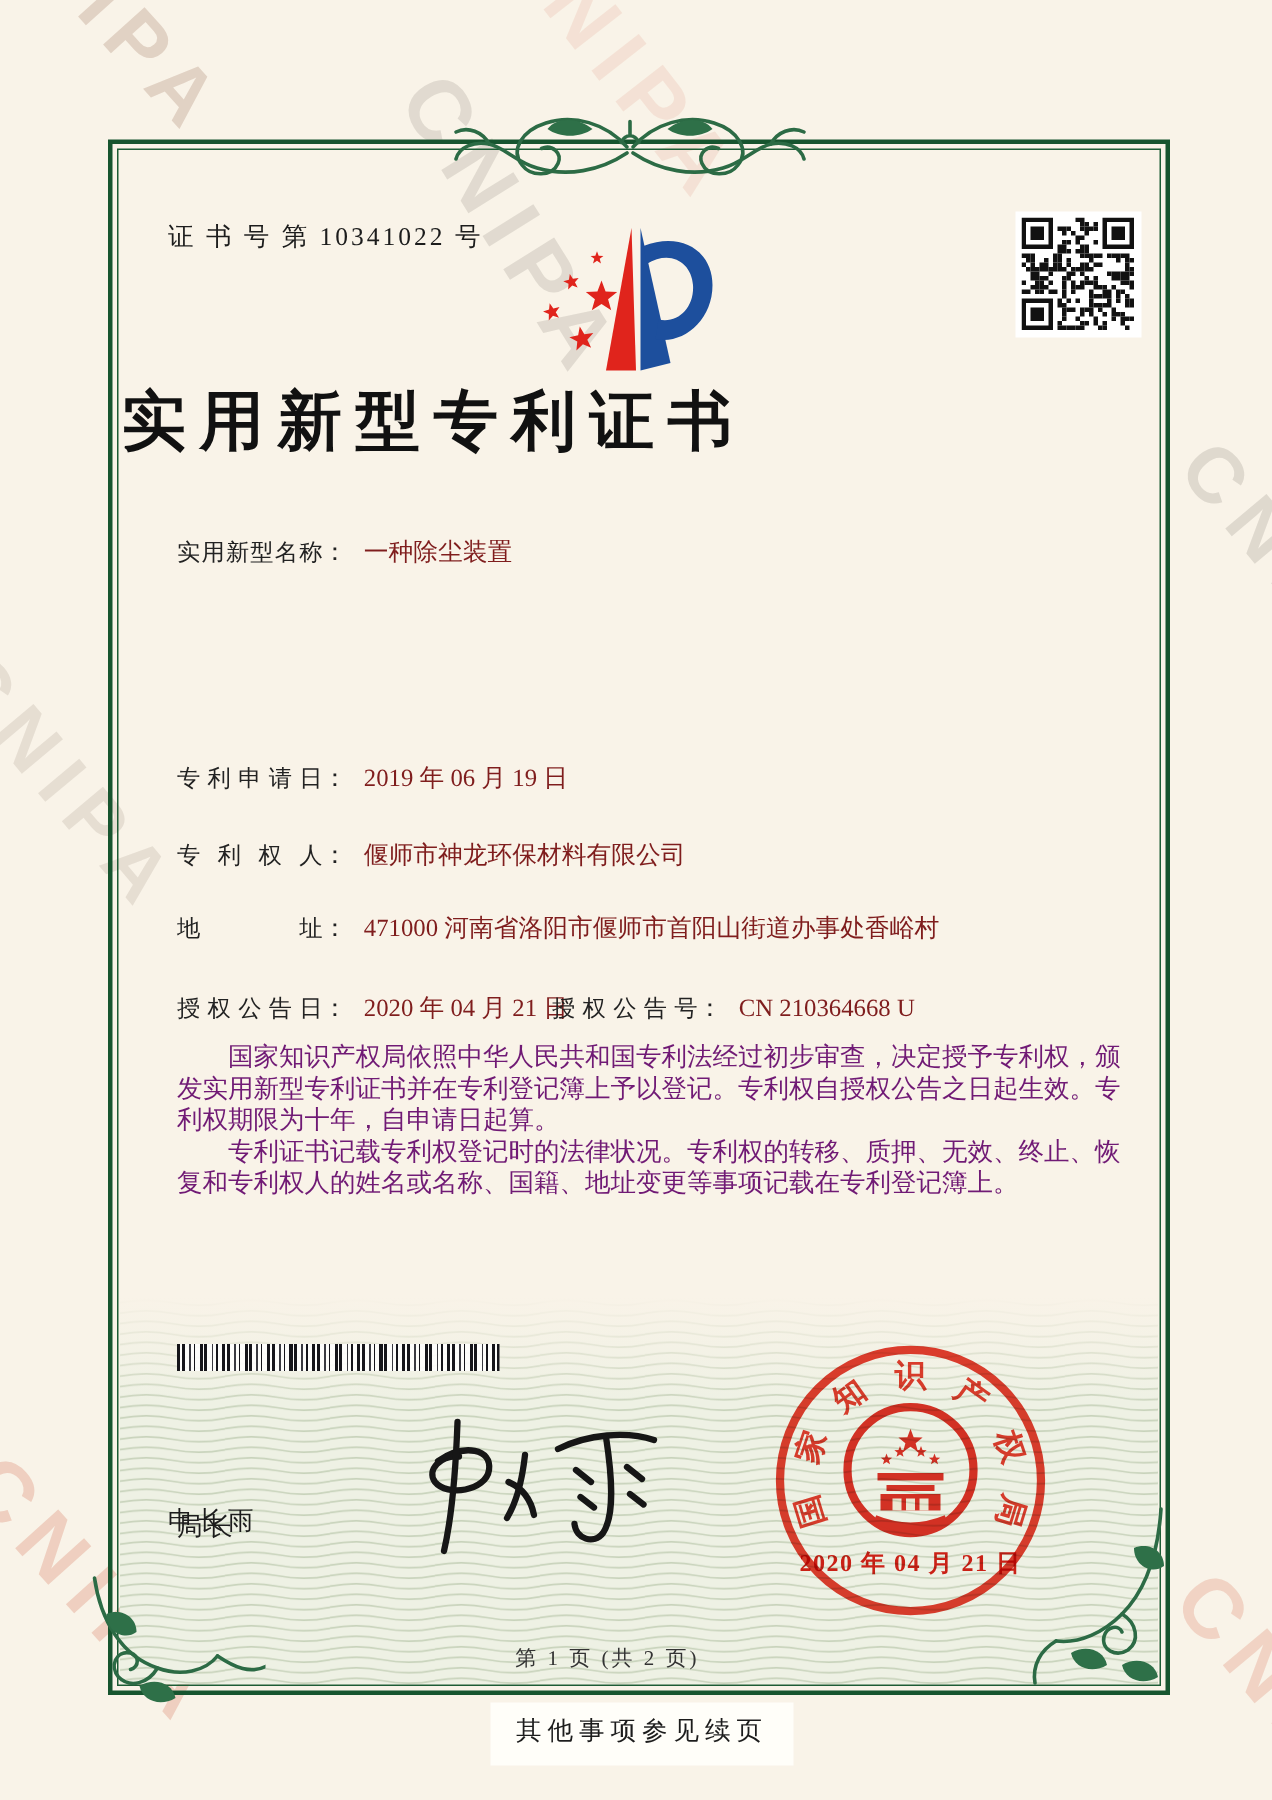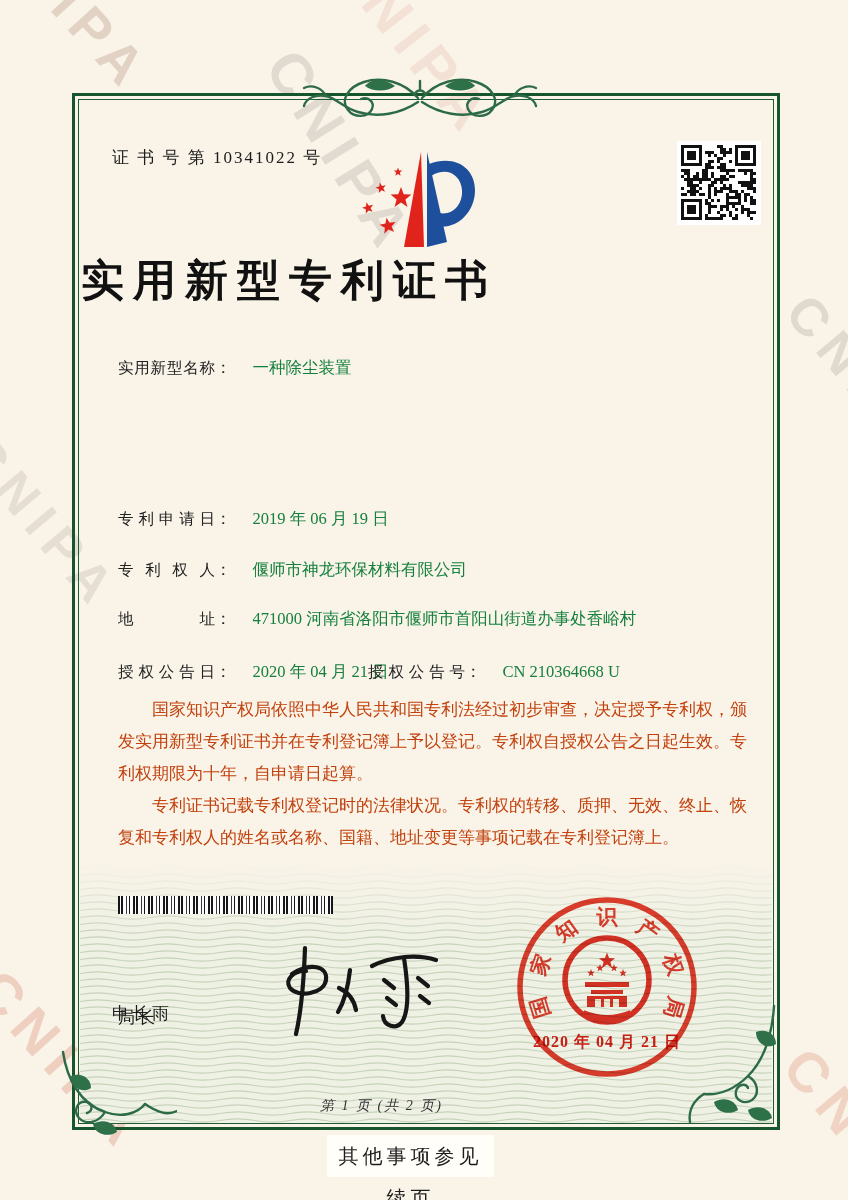"一种除尘装置" .fvalue { color: #15803d -> #7f1d1d; margin-left: 21px -> 11px }
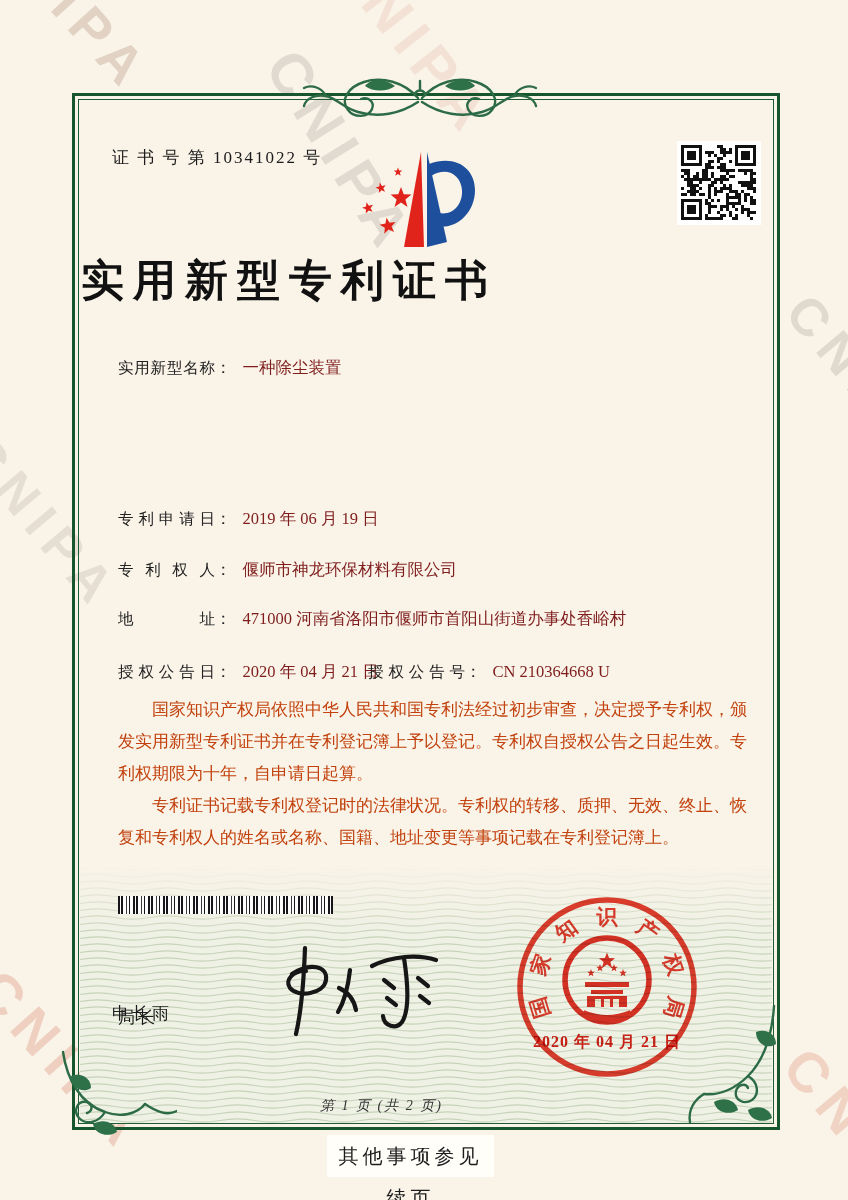"国家知识产权局依照中华人民共和国专利法经过初步审查，决定授予专利权，颁发实用新型" .body-text { color: #c2410c -> #701a75; line-height: 32px -> 21px }
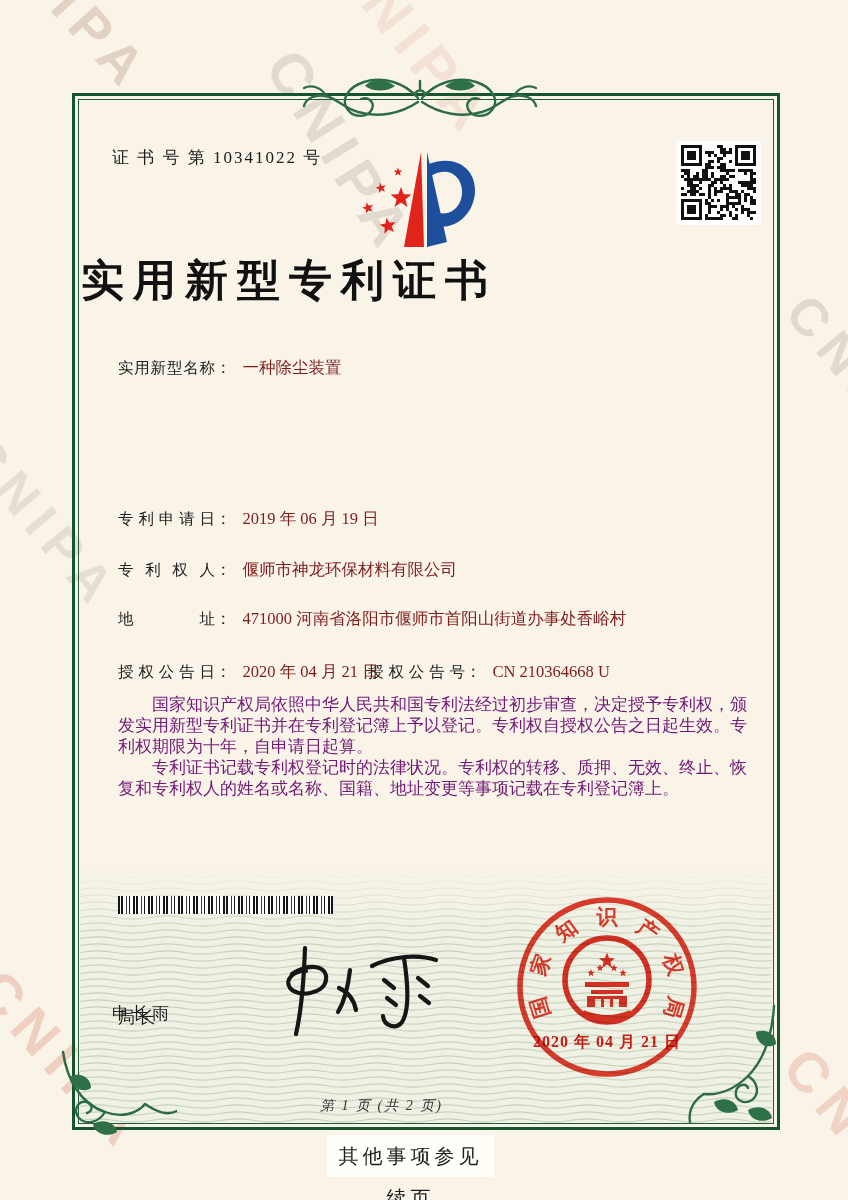"第 1 页 (共 2" .page-info { font-style: italic -> none; text-align: none -> center }
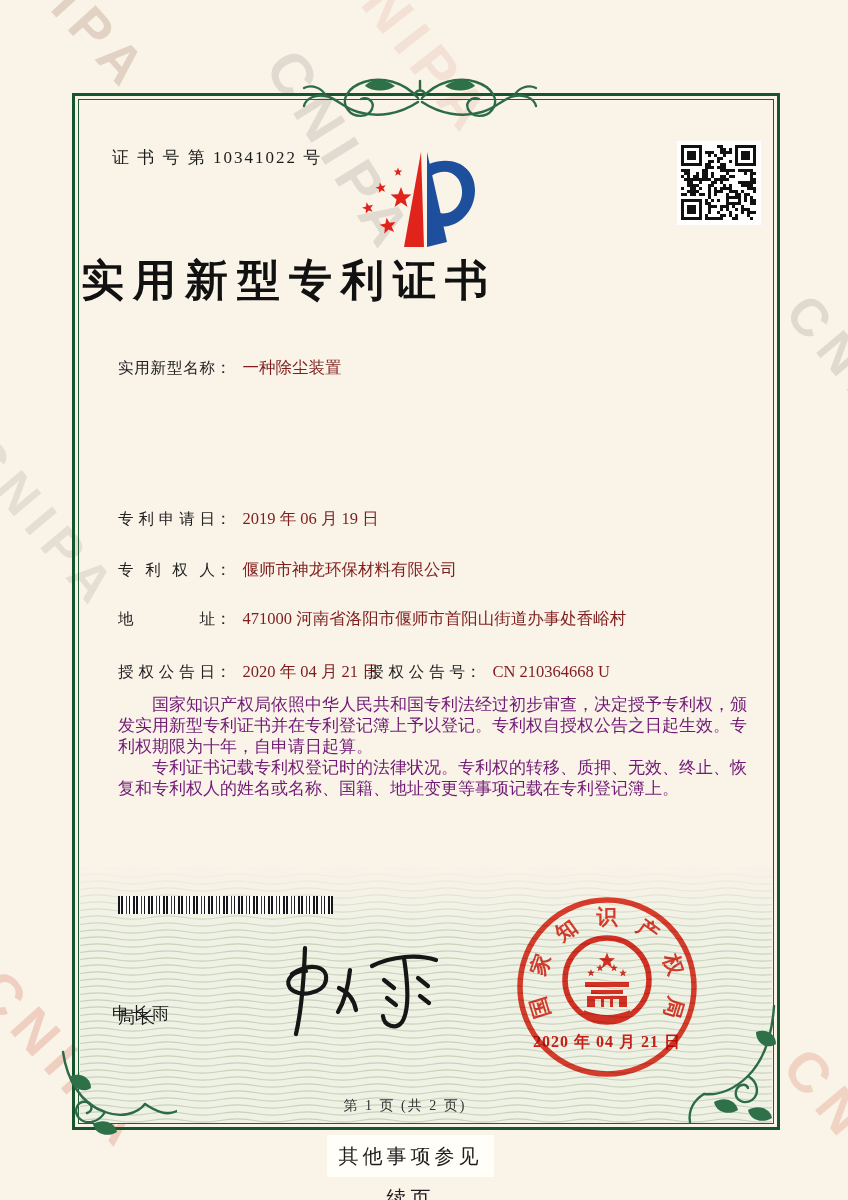"其他事项参见续页" .continuation { font-family: none -> Liberation Mono, monospace; font-size: 20px -> 17px; width: 167px -> 202px }
